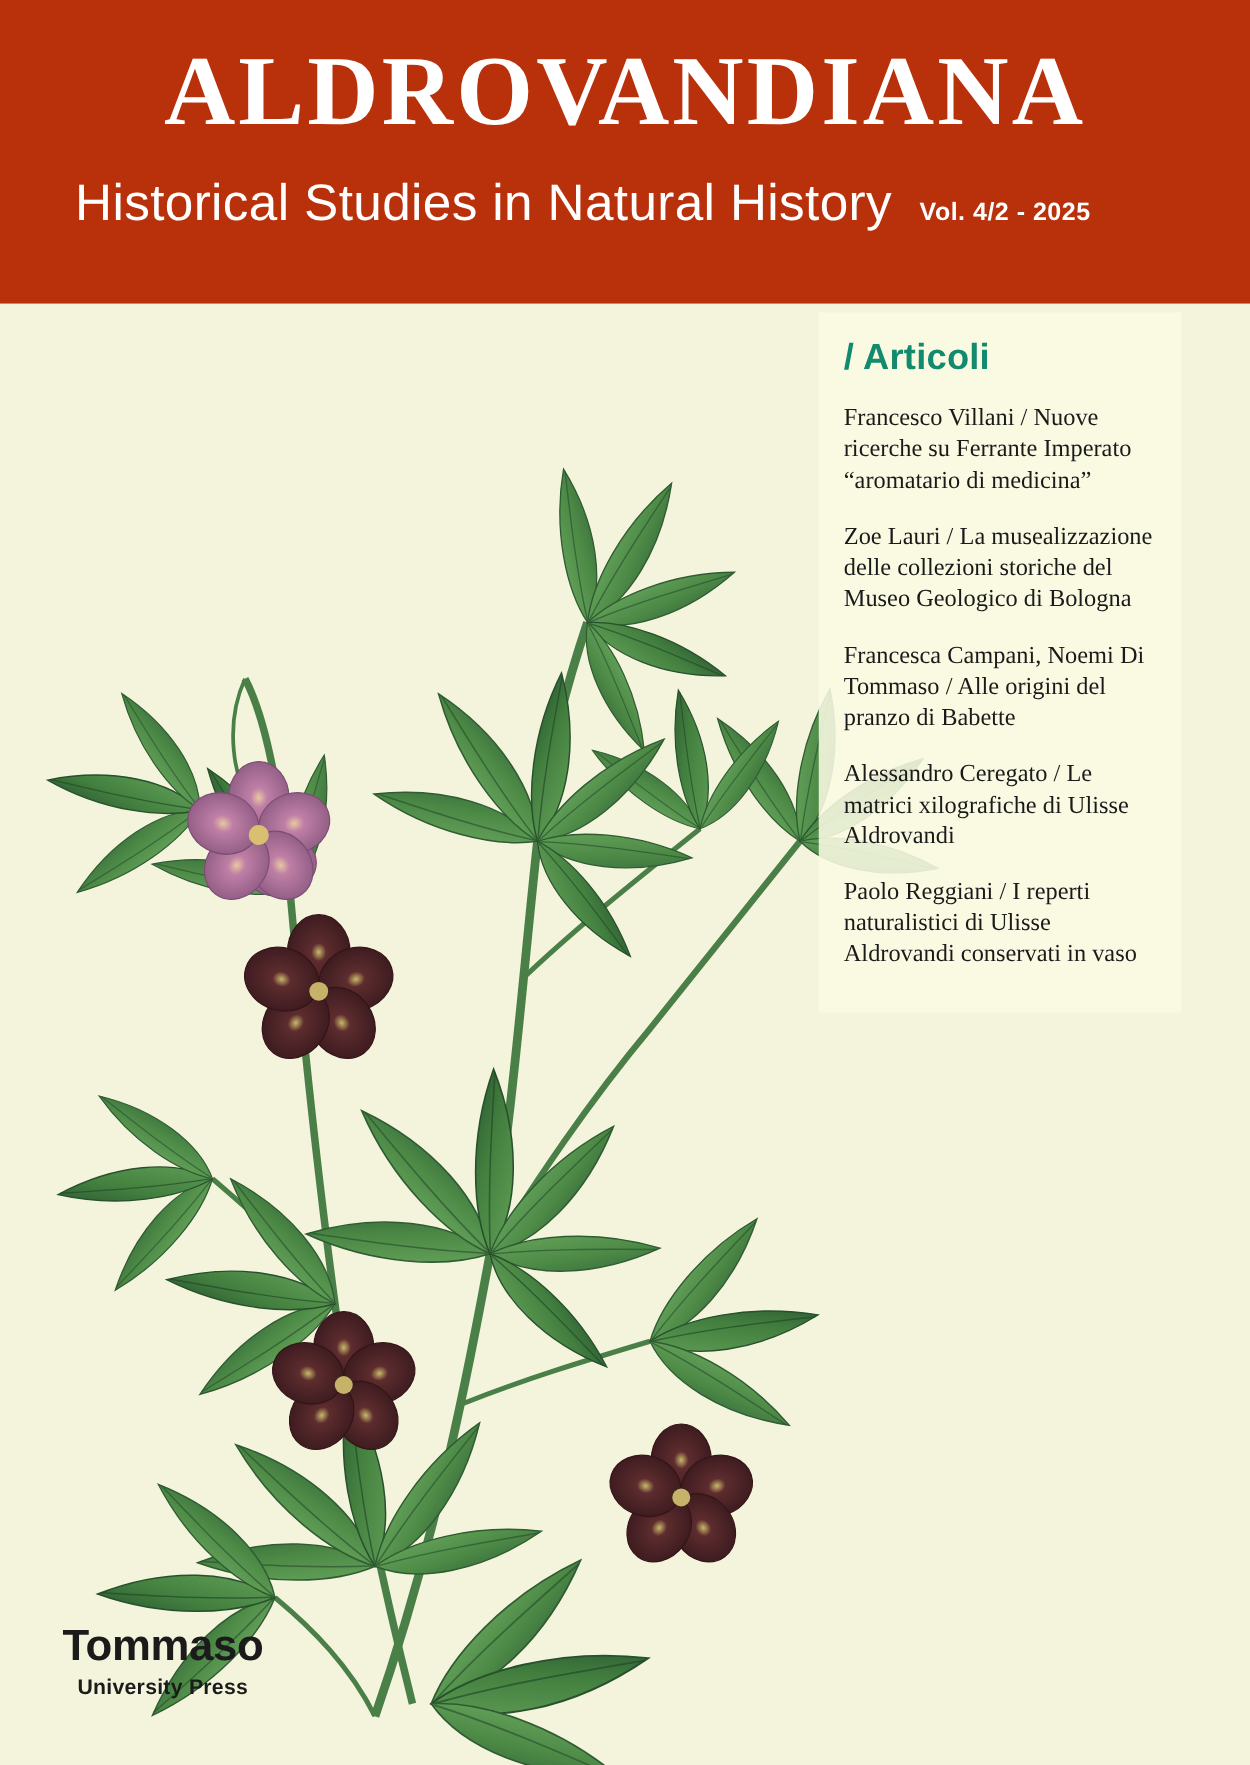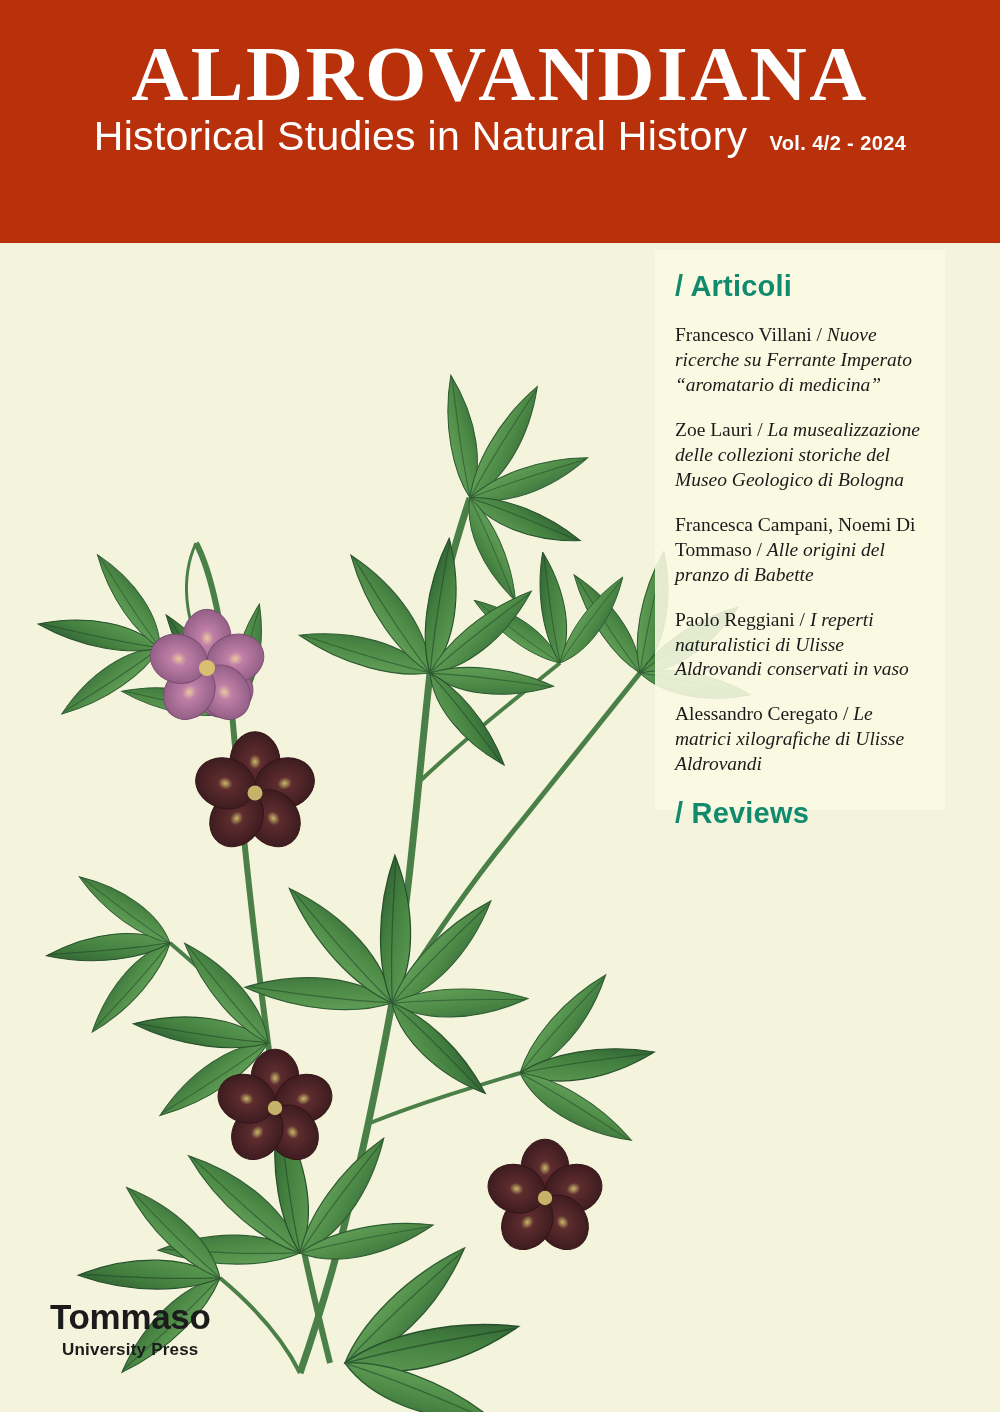"Historical Studies in Natural History" .subtitle-row { justify-content: center -> none; margin-top: none -> 26px }
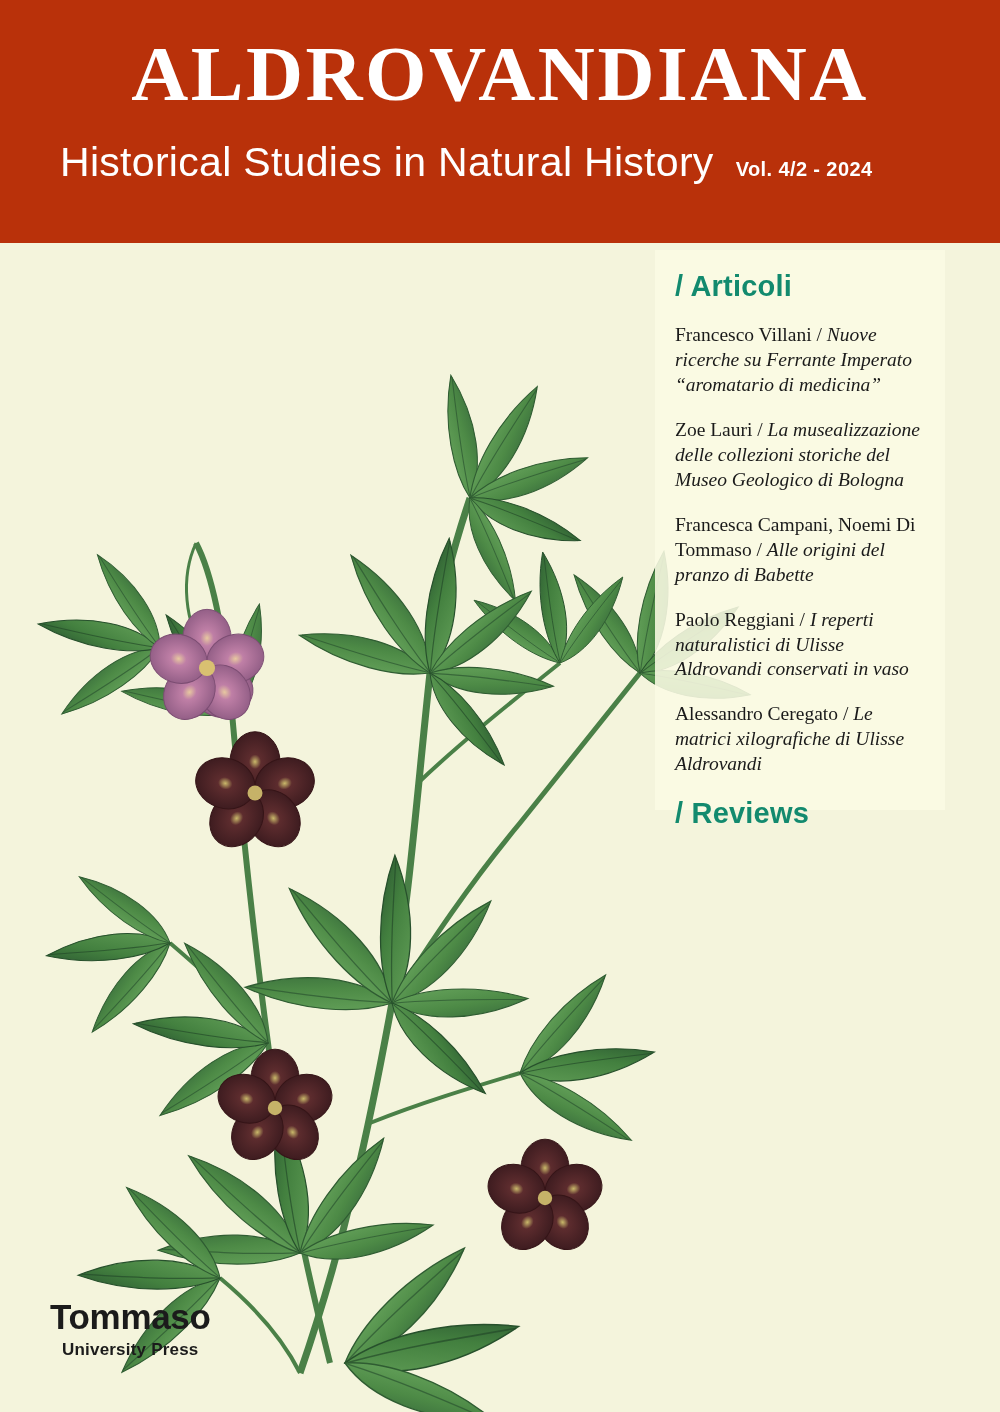"Vol. 4/2 - 2024" span.volume-info { text: 2024 -> 2025 }
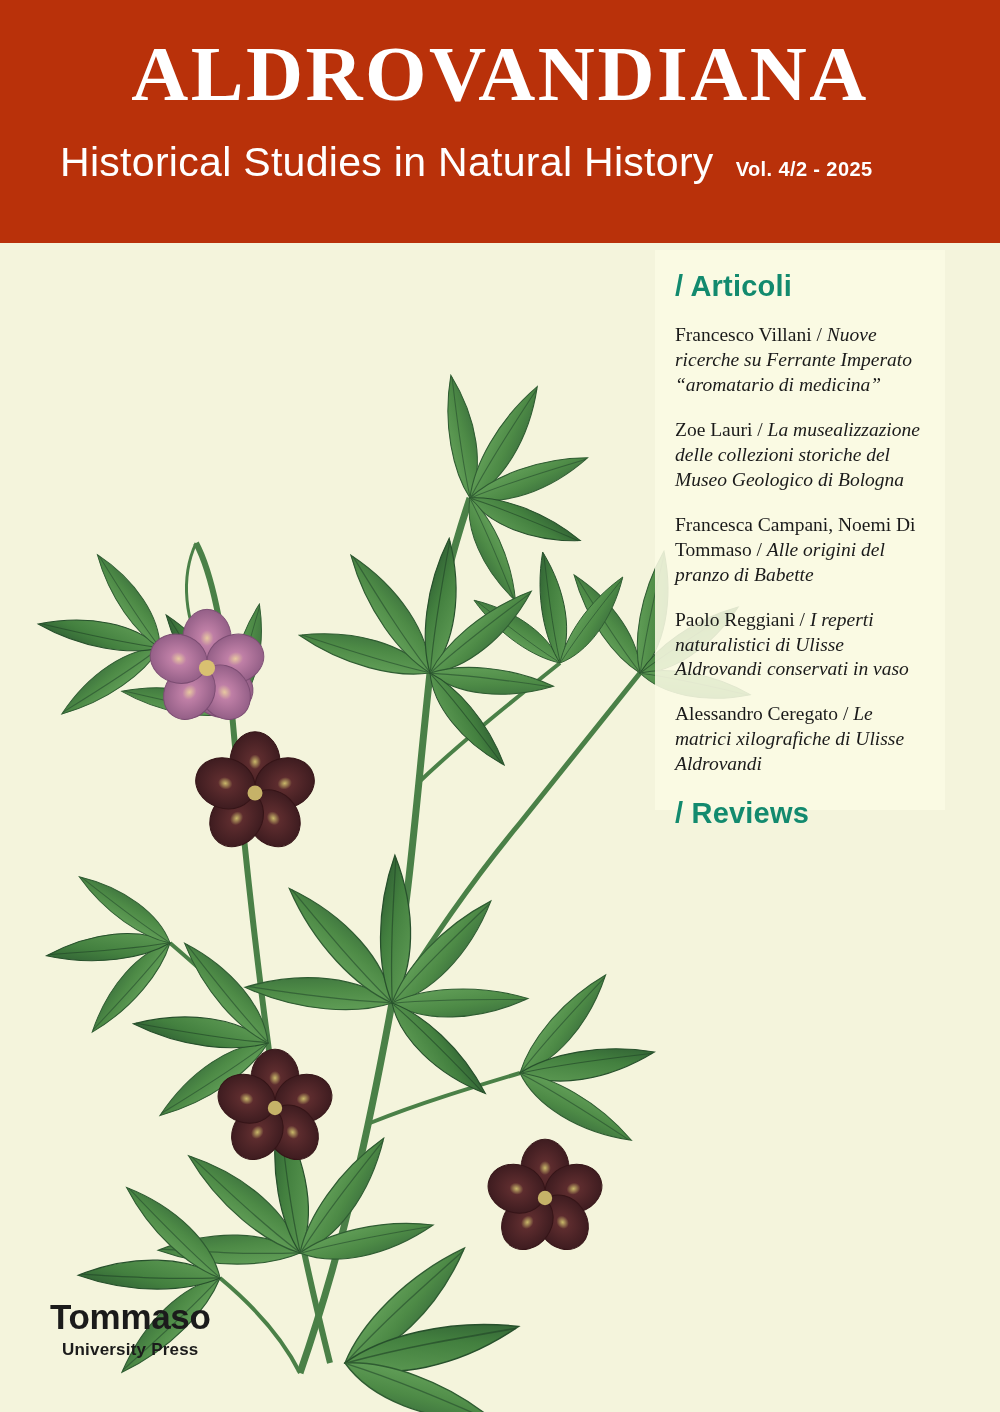"Nuove ricerche su Ferrante Imperato" .toc-item .title { font-style: italic -> none }
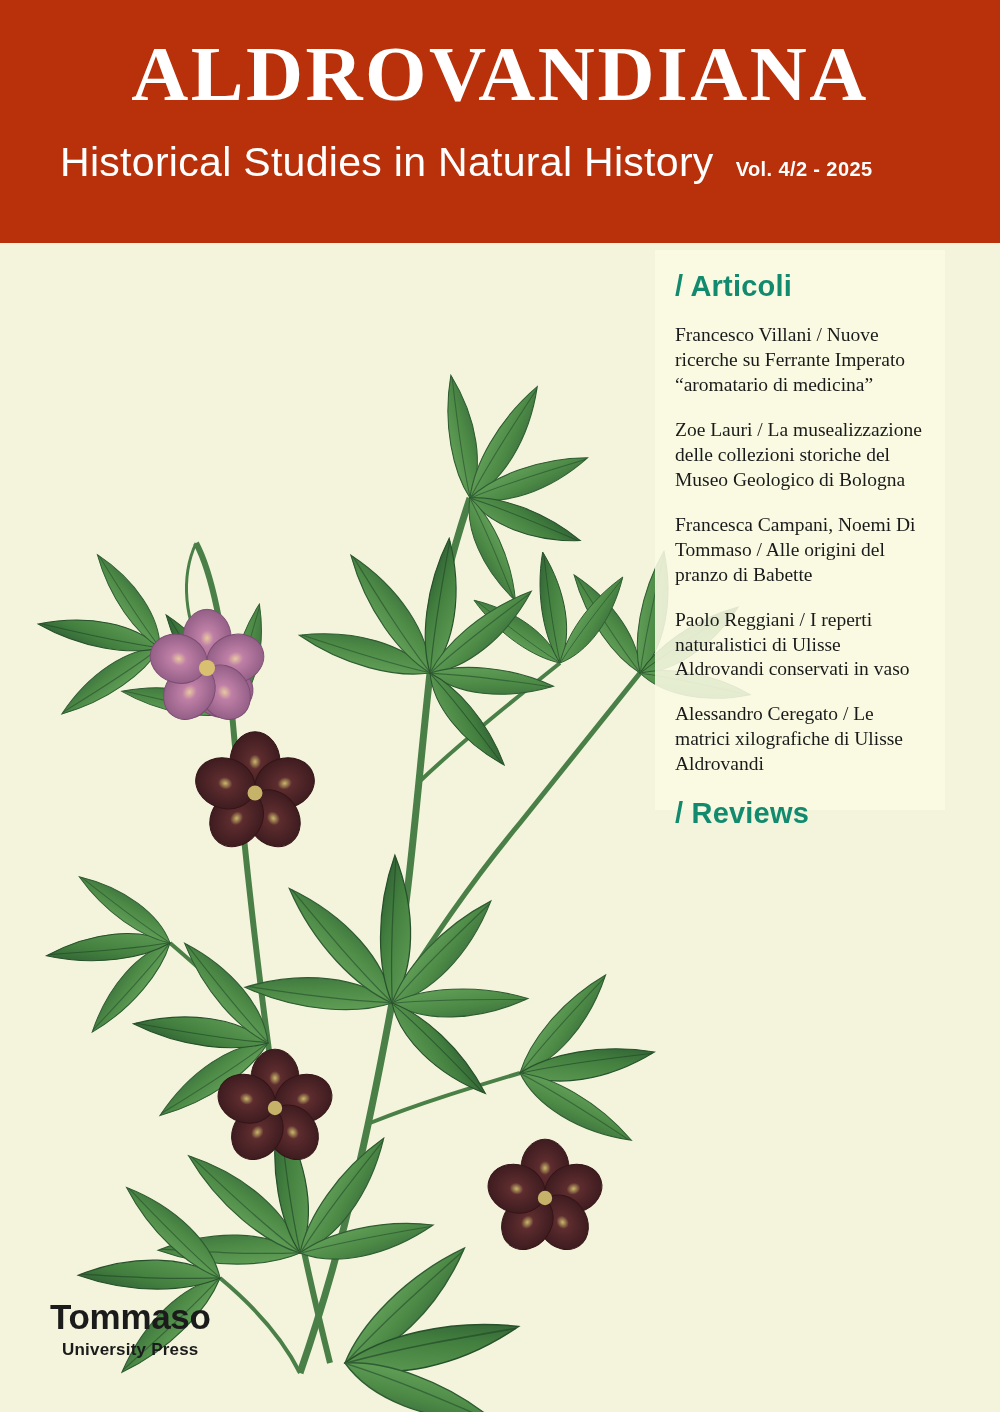"Paolo Reggiani / I reperti" li.toc-item { order: before "Alessandro Ceregato / Le matrici" -> after "Alessandro Ceregato / Le matrici" }
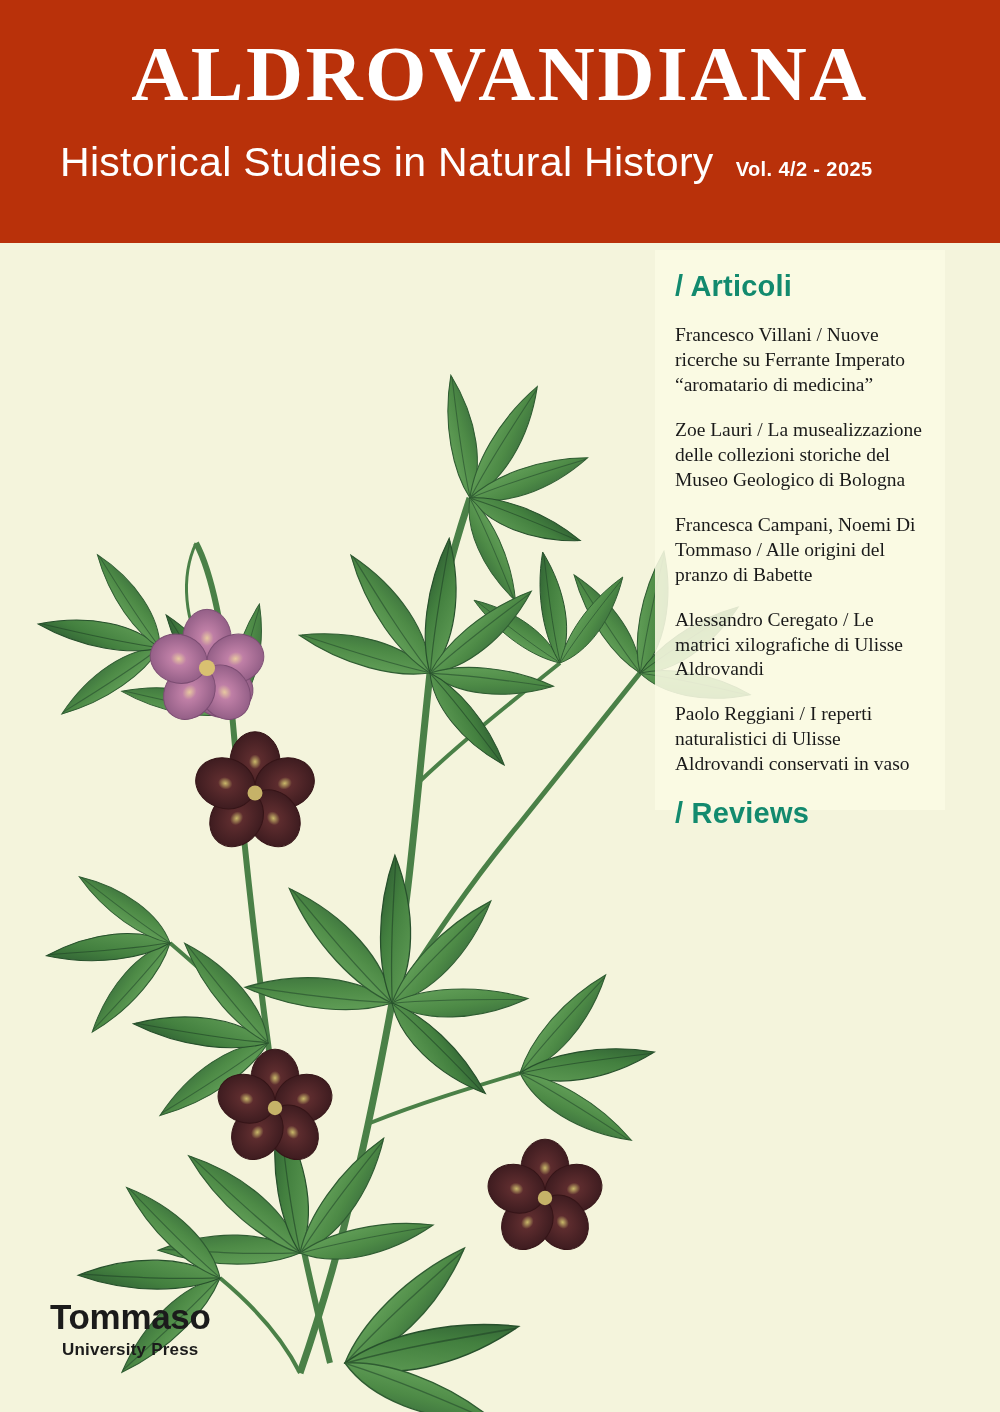"/ Reviews" div.section-head { html: <div>/ Reviews</div> -> none }
